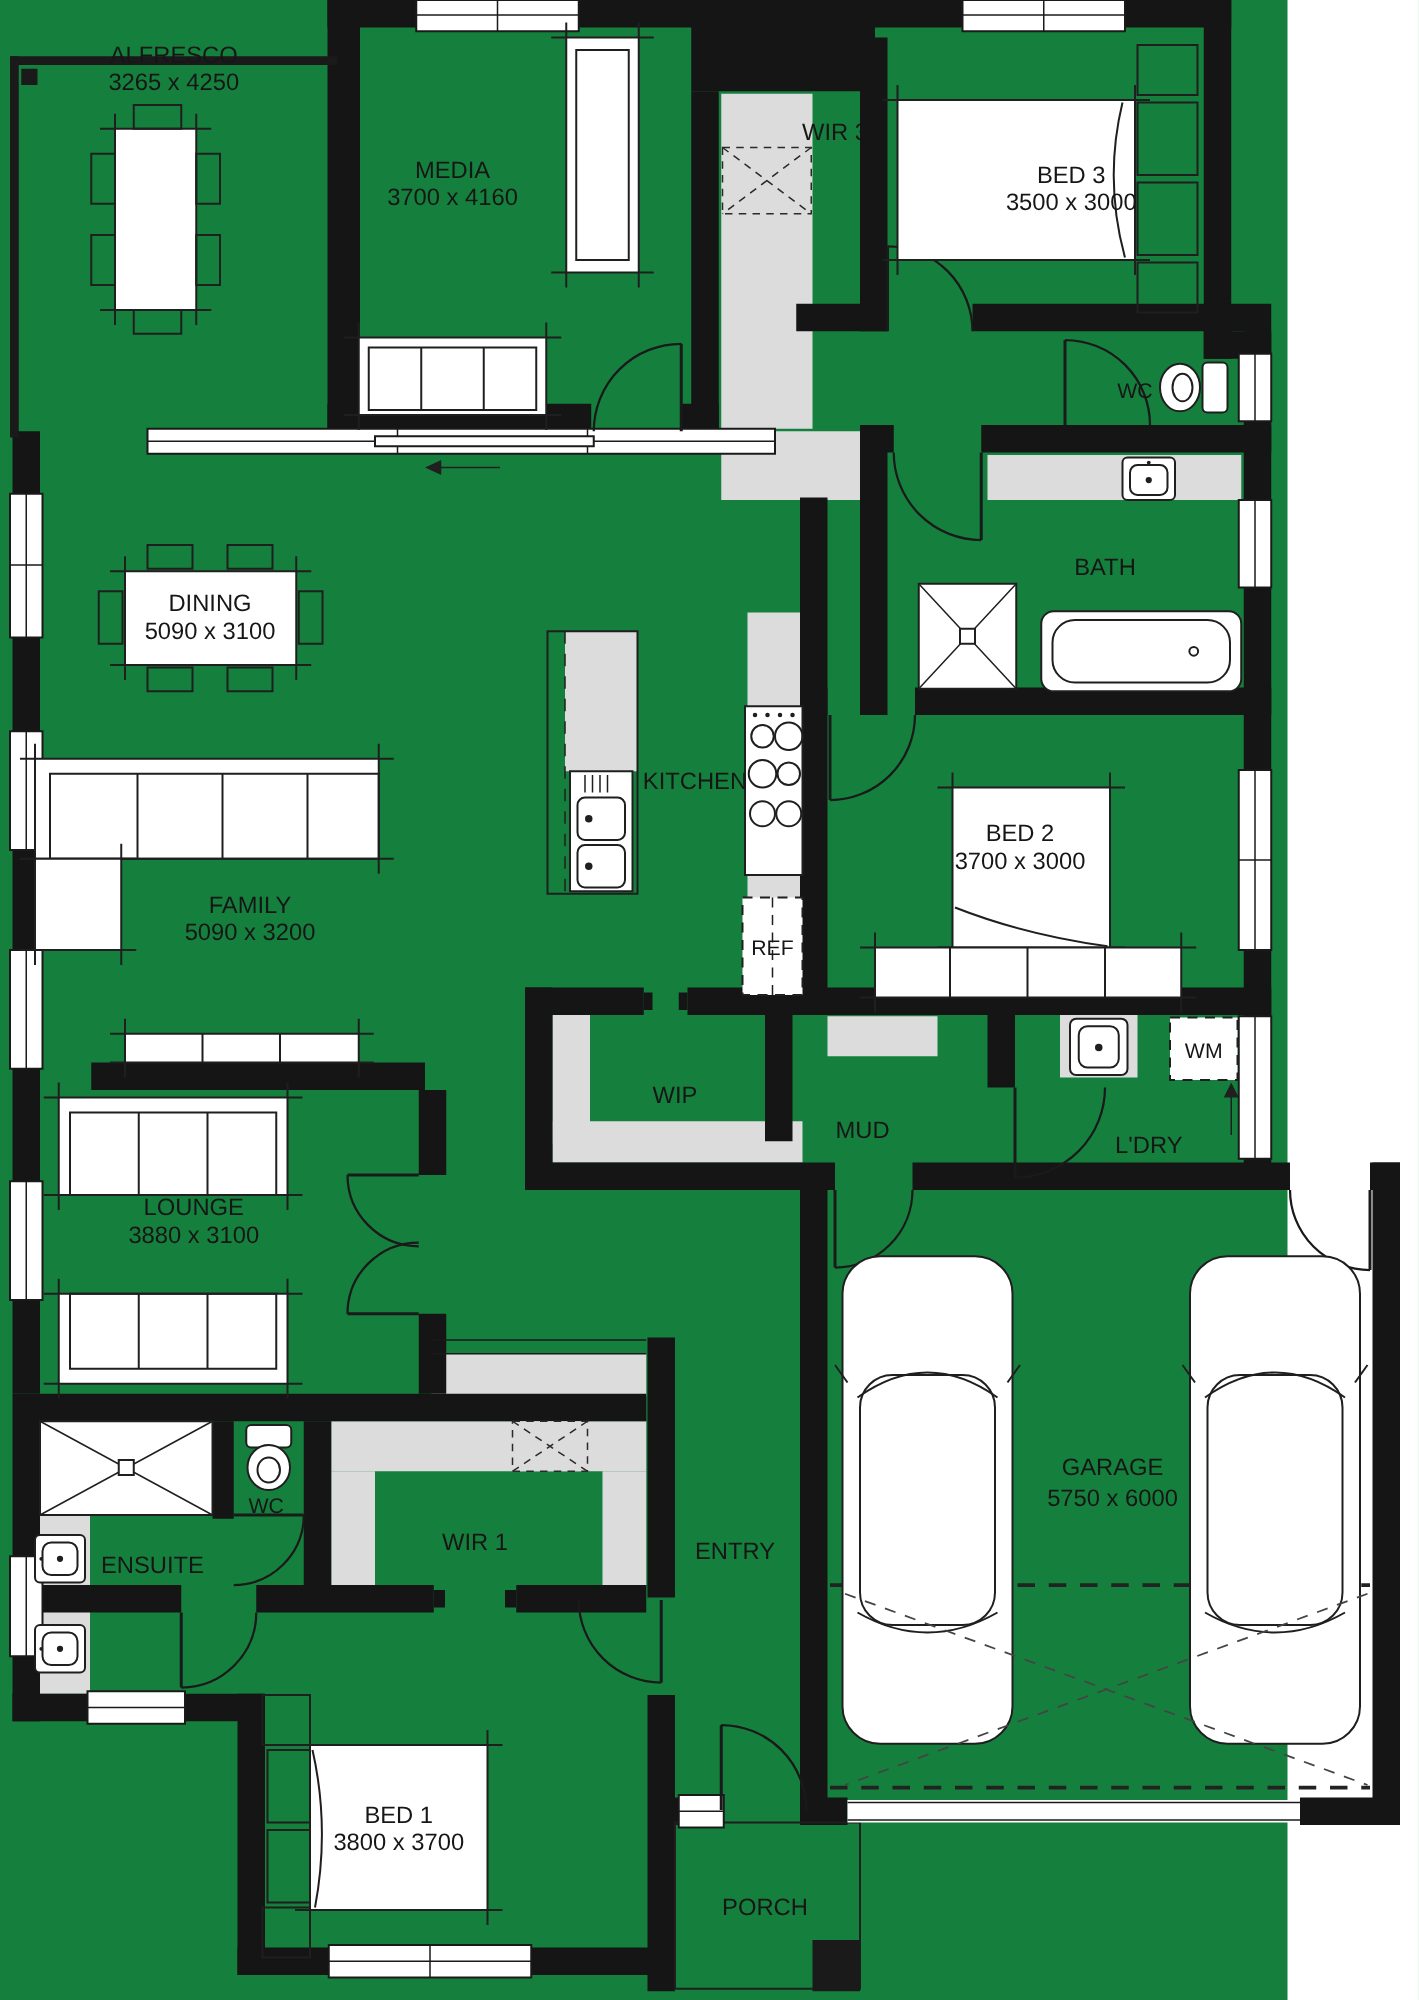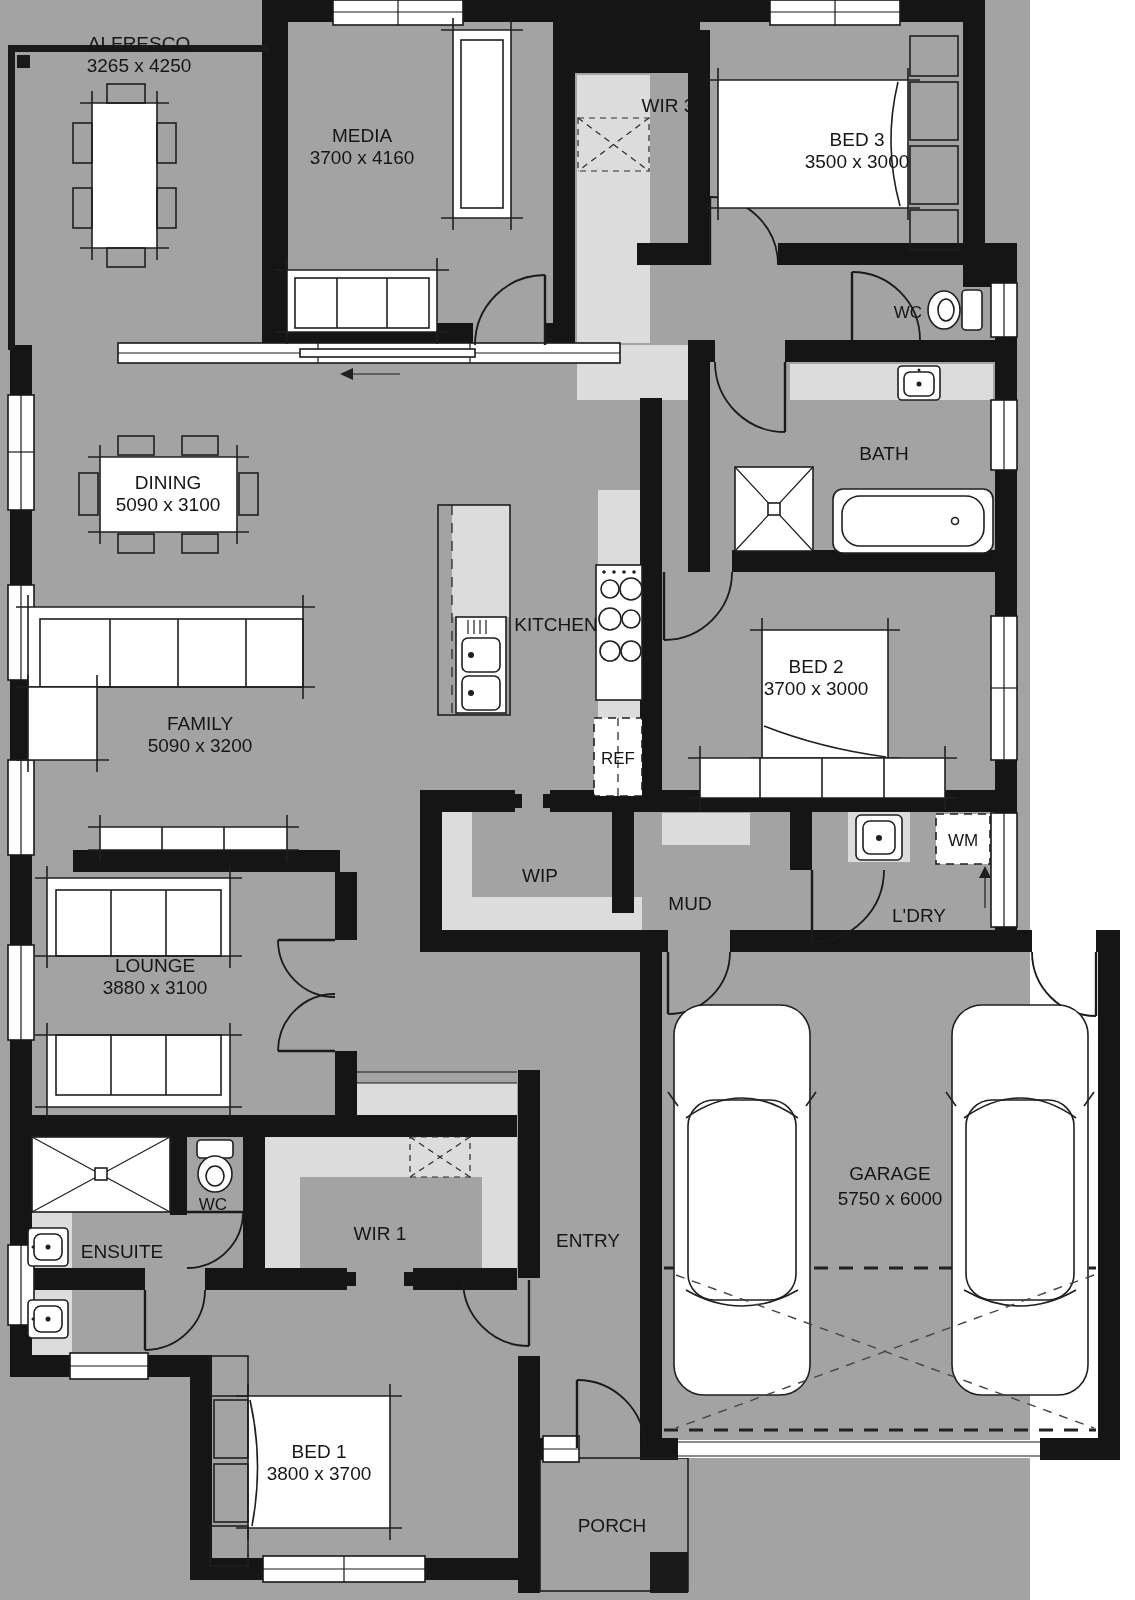"ALFRESCO" #stage { background: #a3a3a3 -> #15803d }
